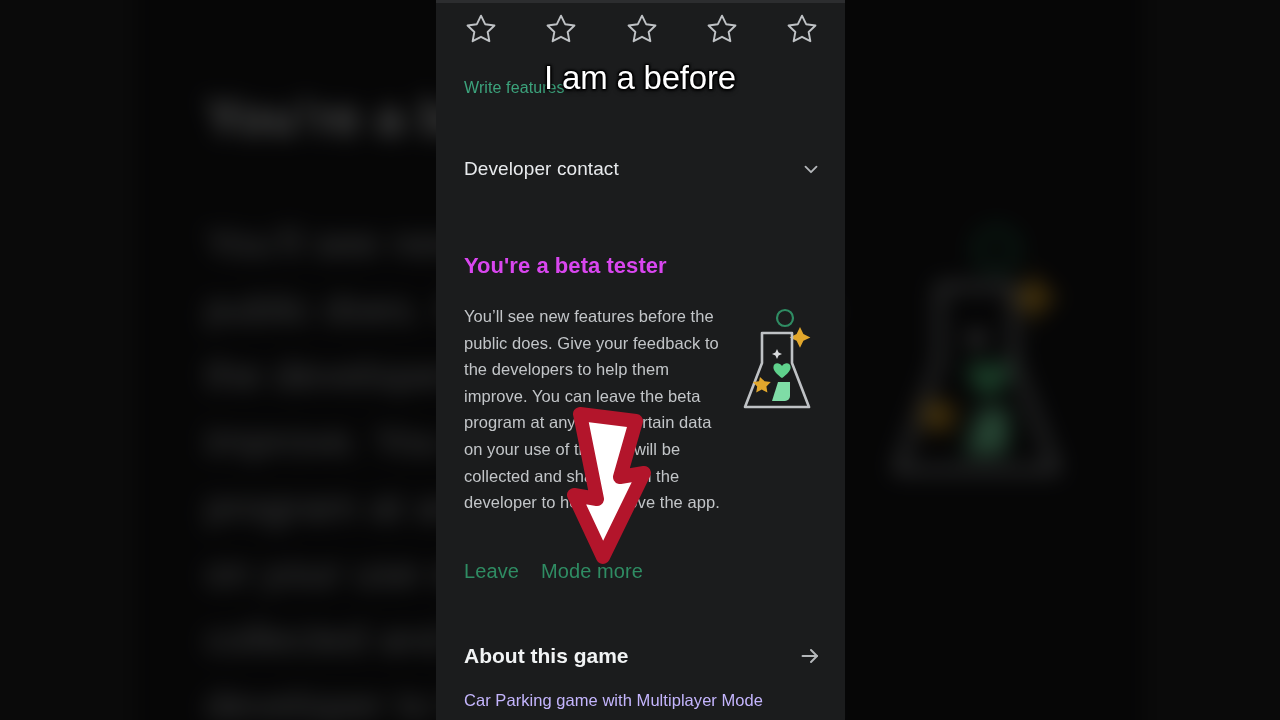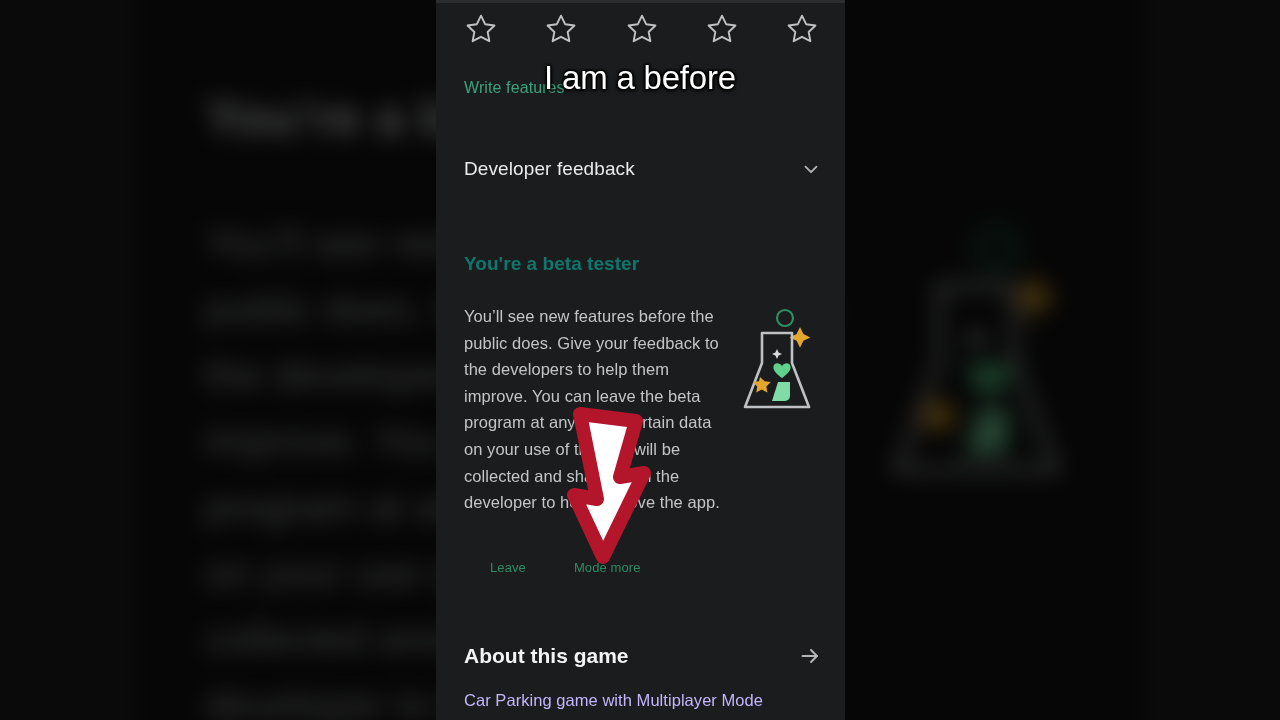"Developer feedback" span.label { text: feedback -> contact }
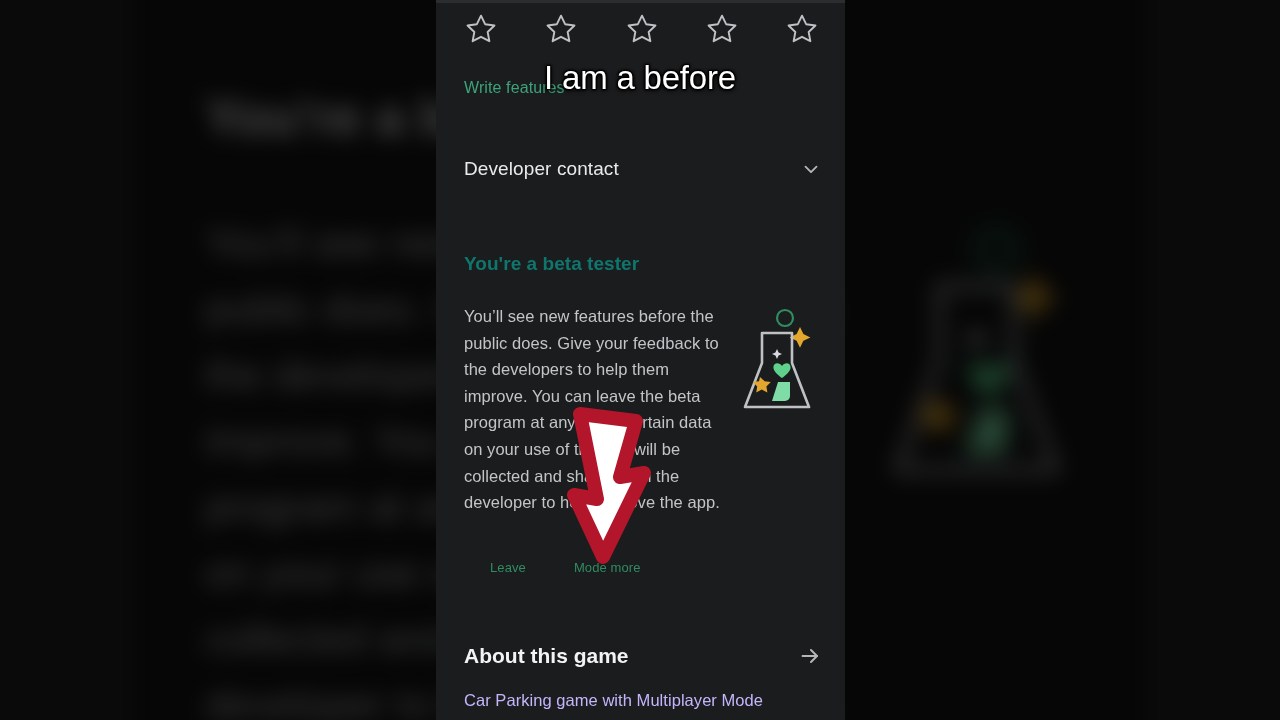"You're a beta tester" .beta-title { color: #0f766e -> #d946ef; font-size: 19px -> 22px }
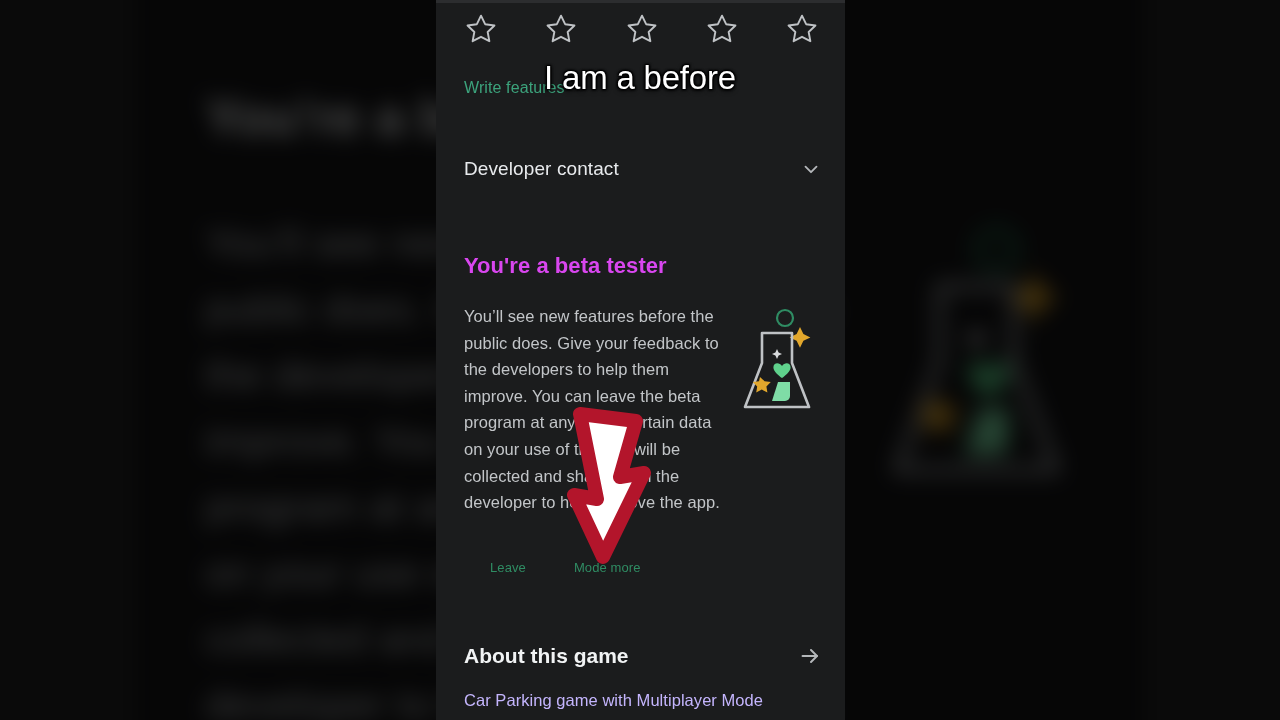"Leave" .beta-actions .link { font-size: 13px -> 20px; margin-left: 26px -> none }
